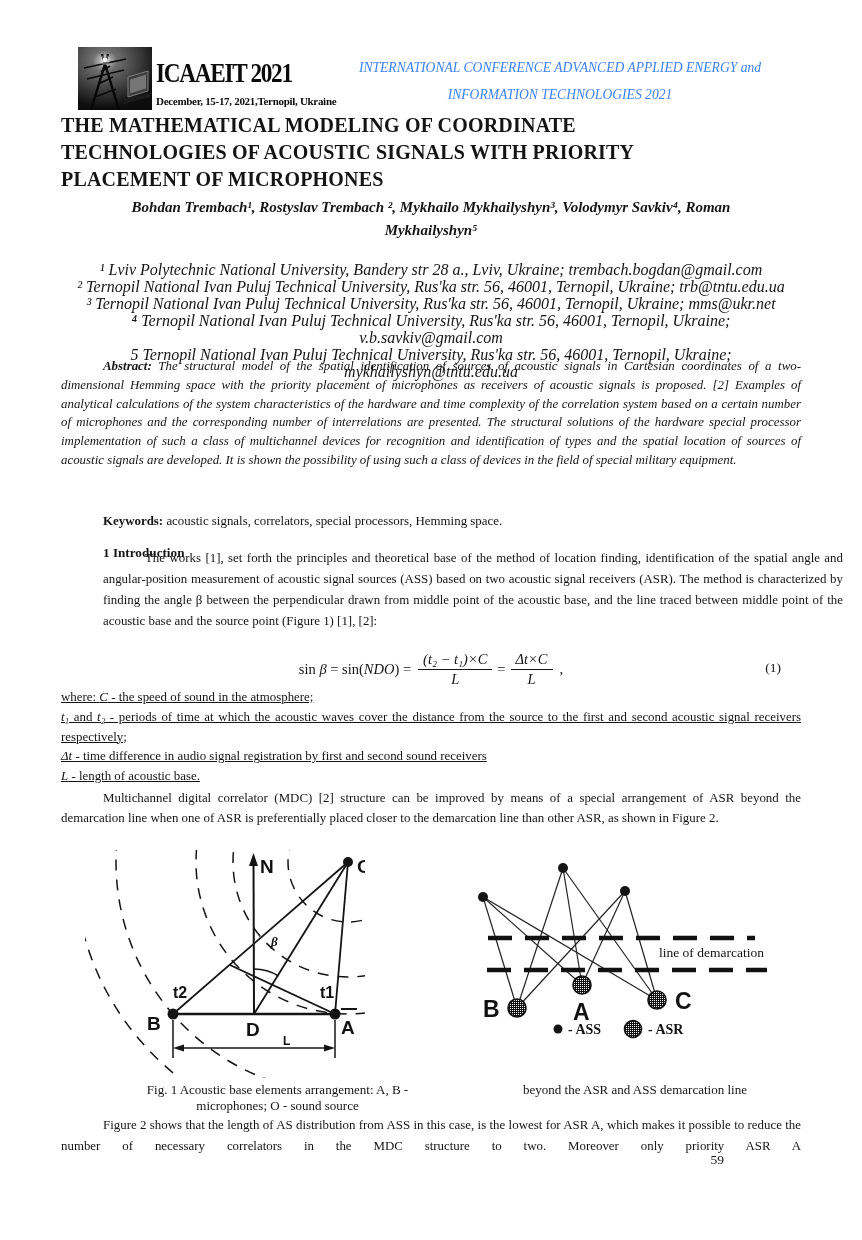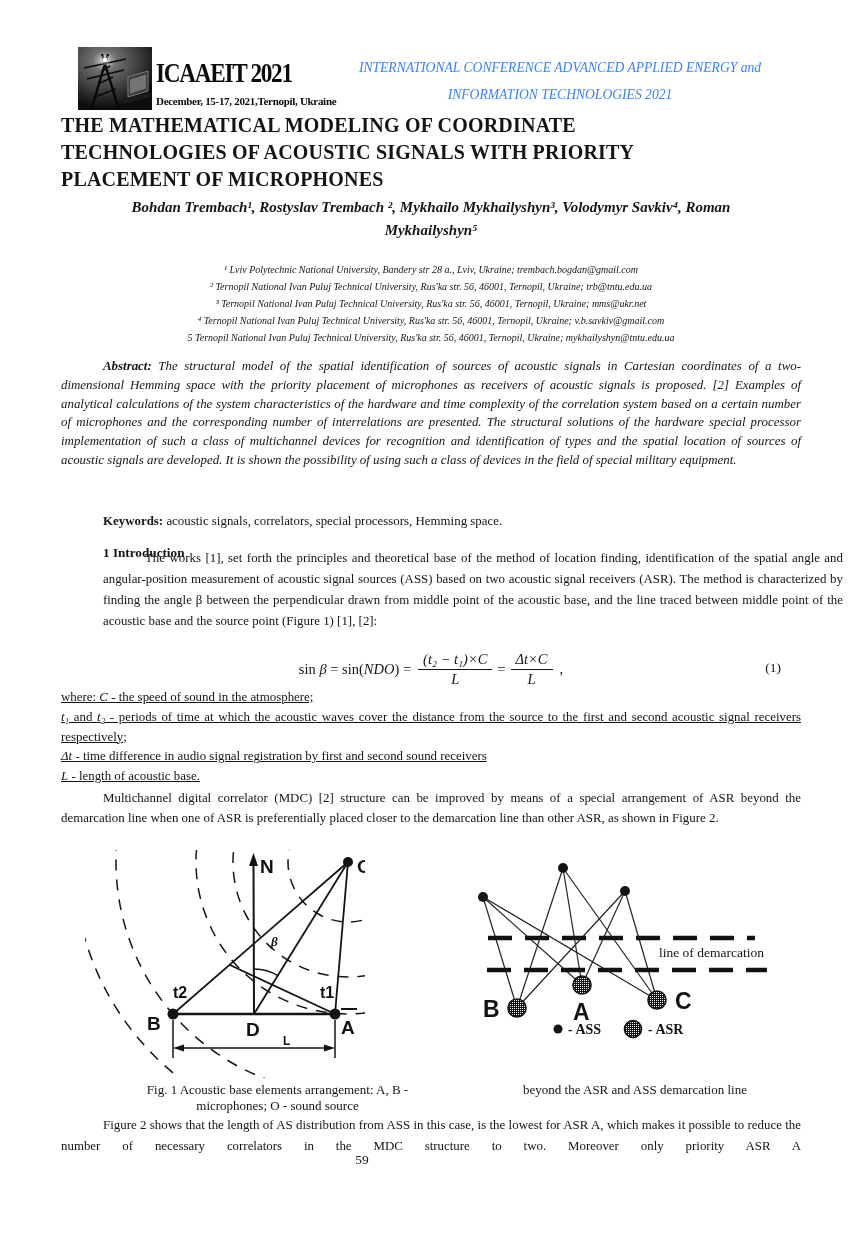"¹ Lviv Polytechnic National University," .affils { font-size: 10px -> 16px }
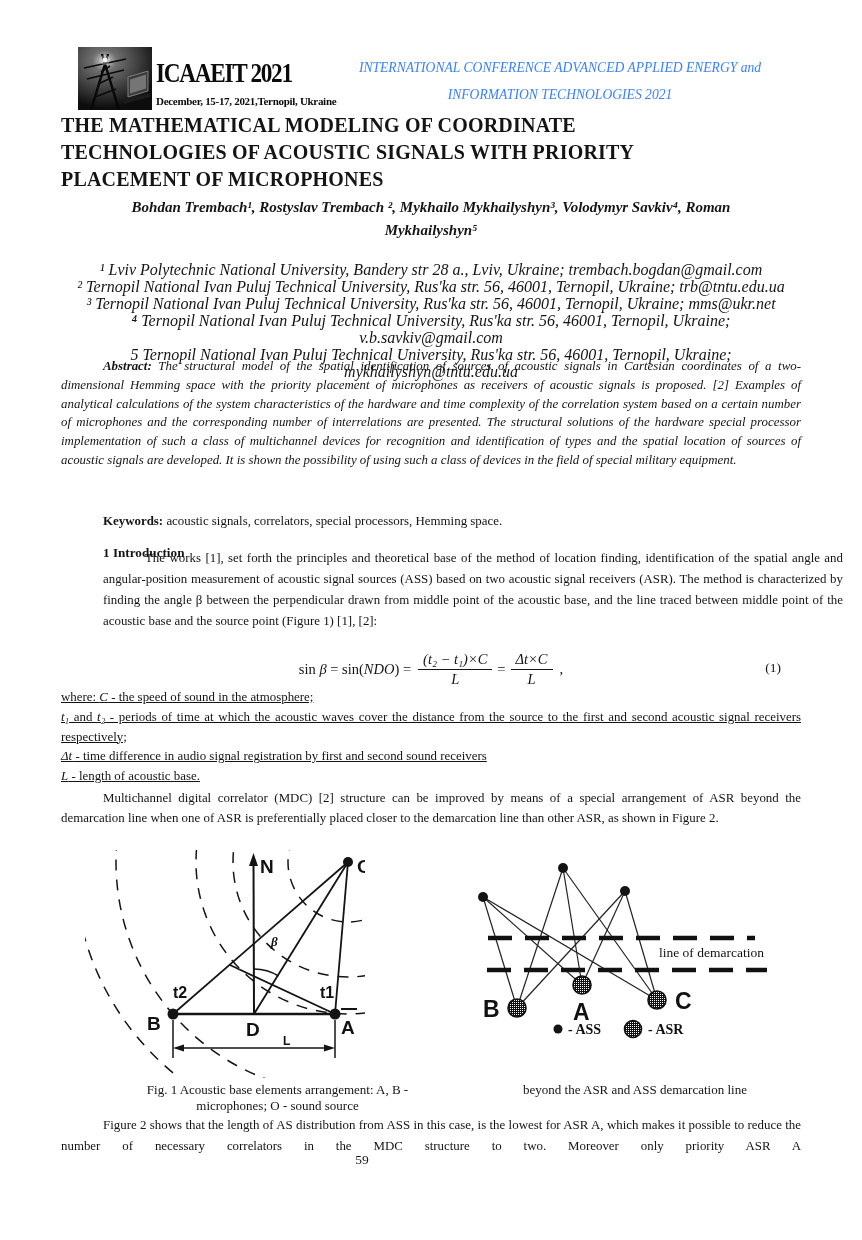"59" .page-number { text-align: center -> right }
